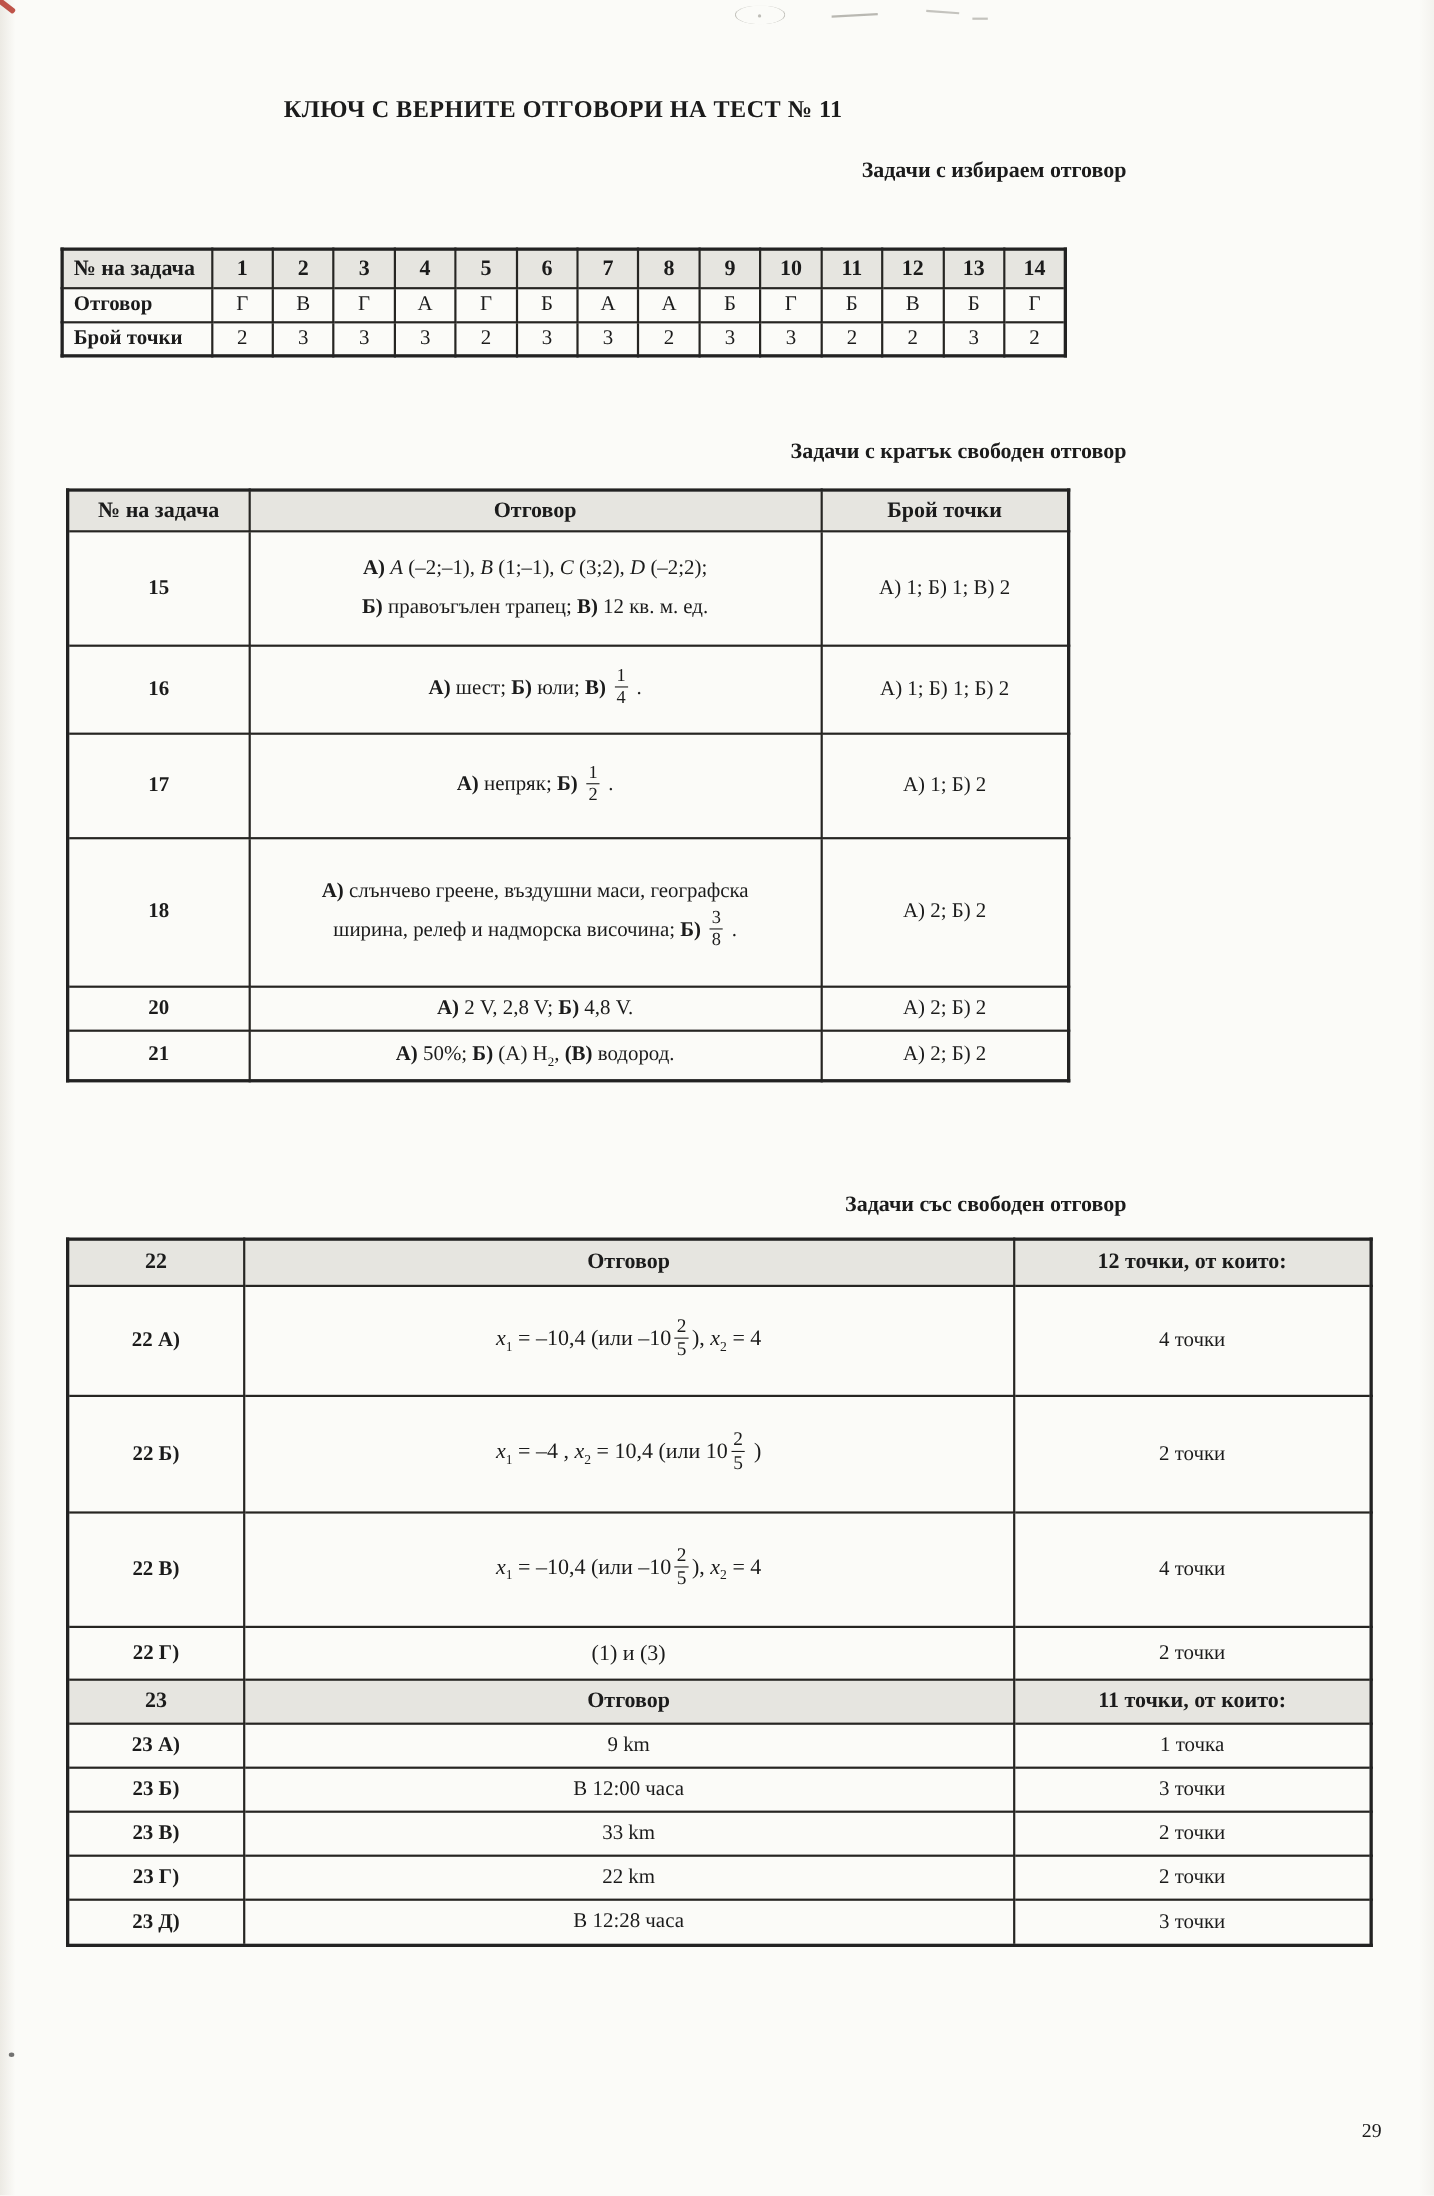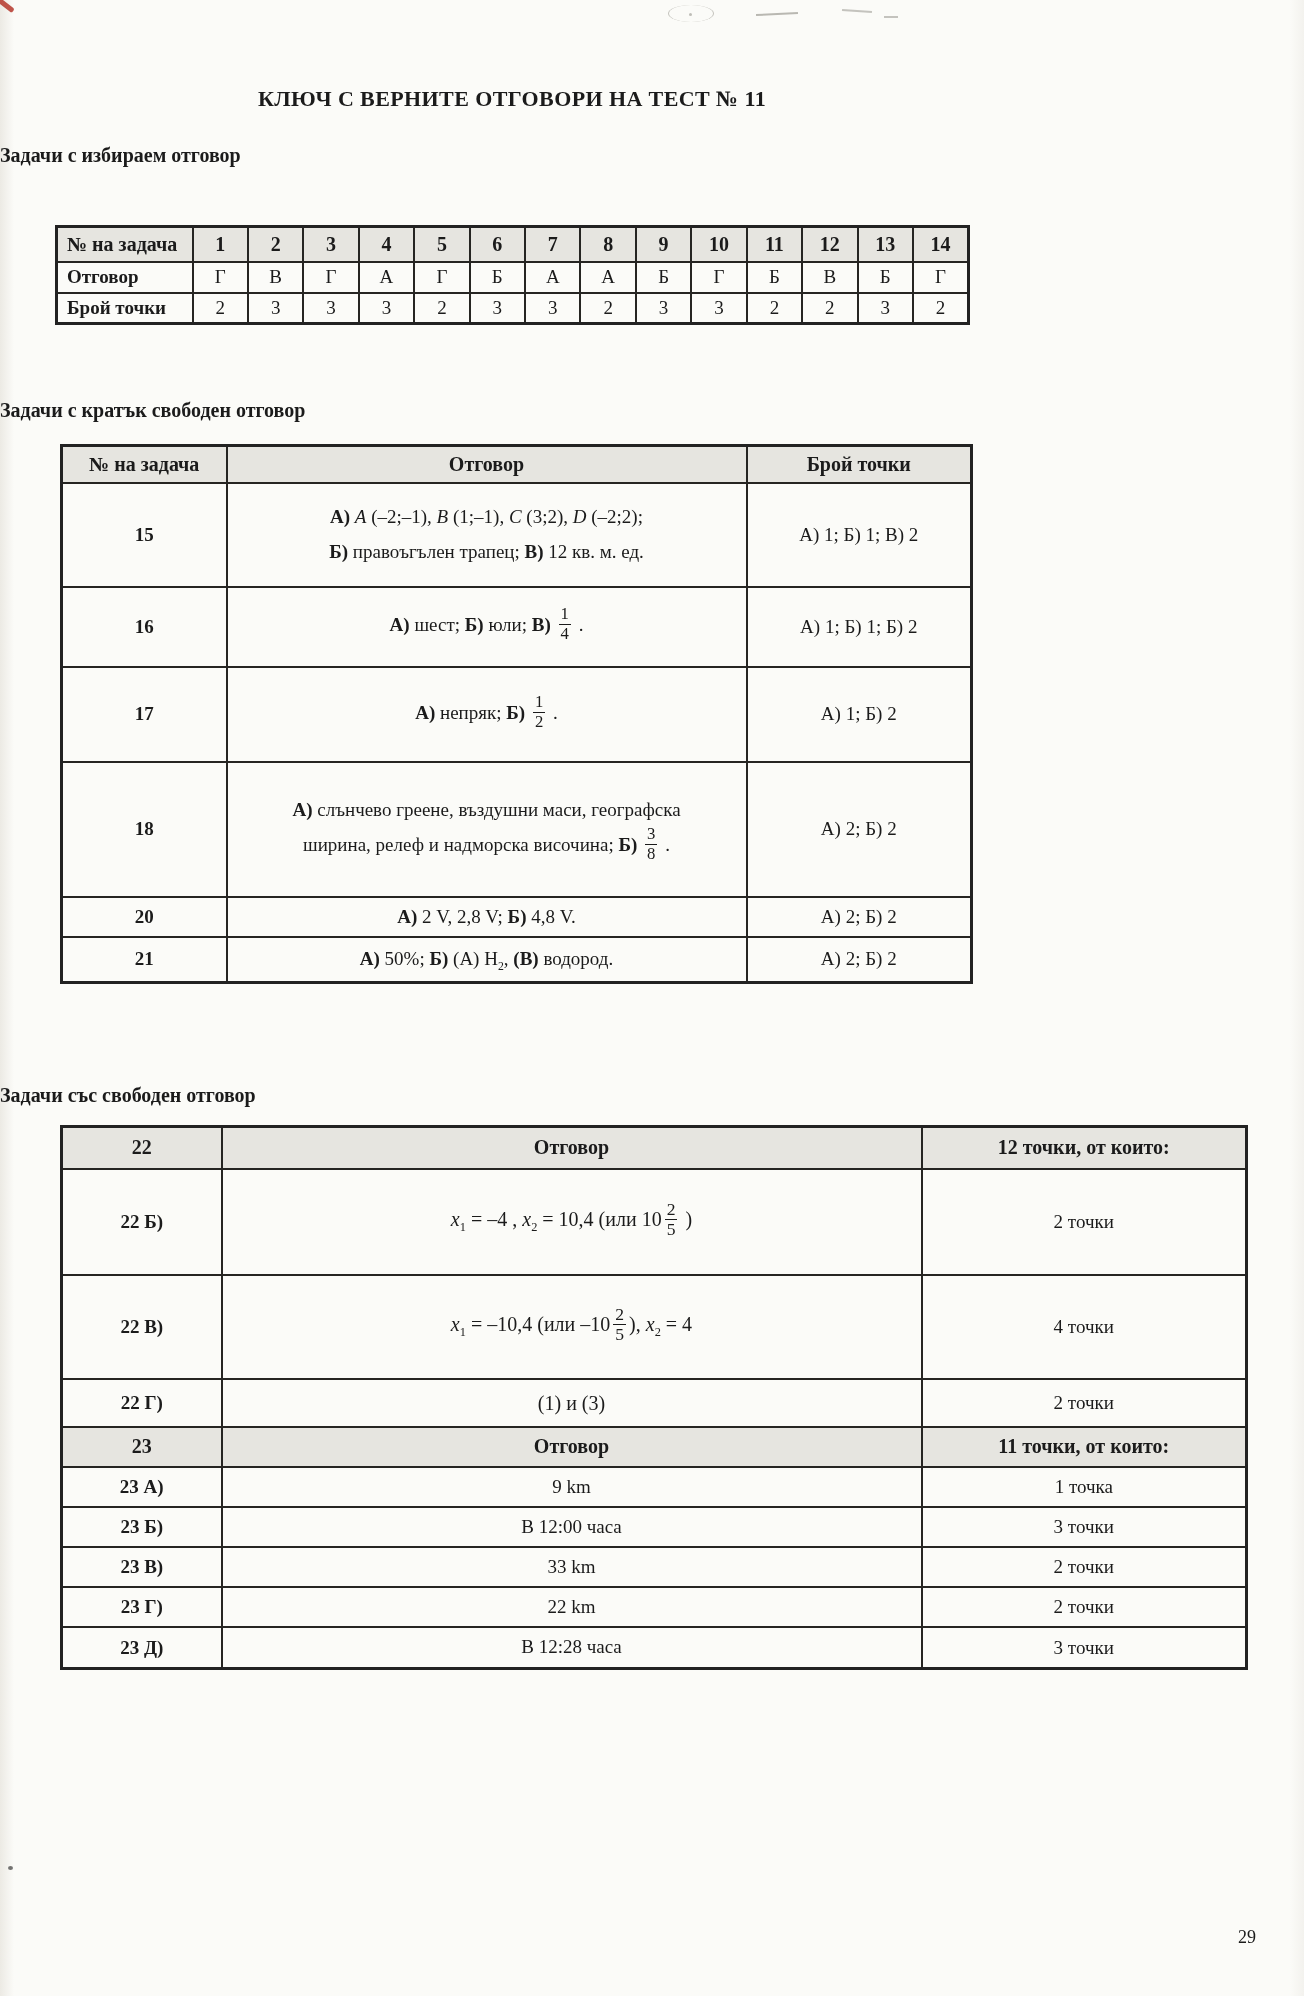"Задачи с избираем отговор" .sec-title { text-align: left -> right }
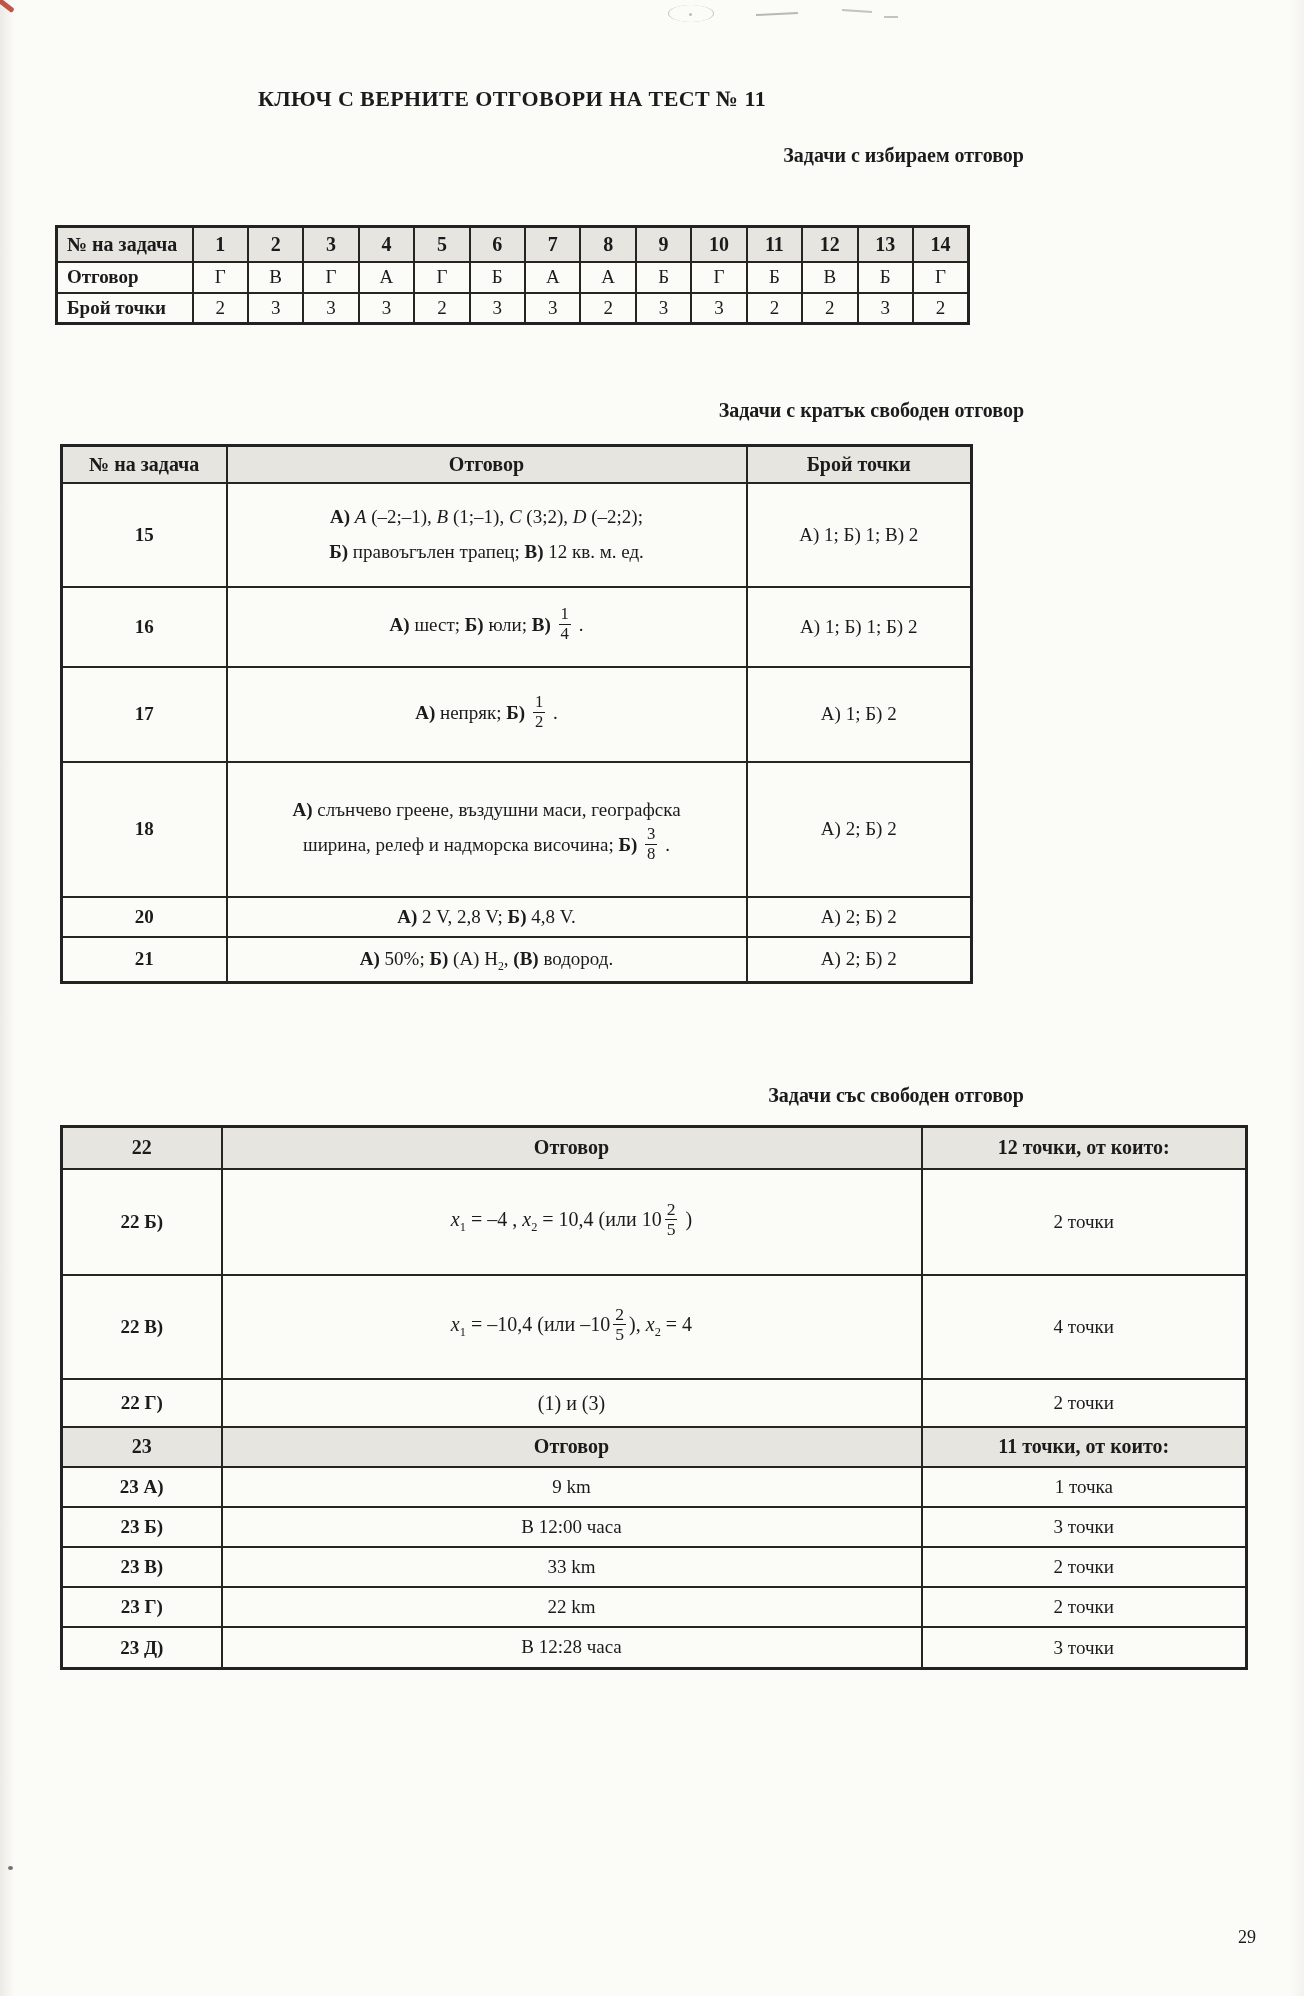"22 А)" tr { html: none -> <tr> <td>22 А)</td> <td> <div><i>x</i><sub>1</sub><span> = –10,4 (или –10</span><span><span>2</span><span>5</span></span><span>), </span><i>x</i><sub>2</sub><span> = 4</span></div> </td> <td>4 точки</td> </tr> }
